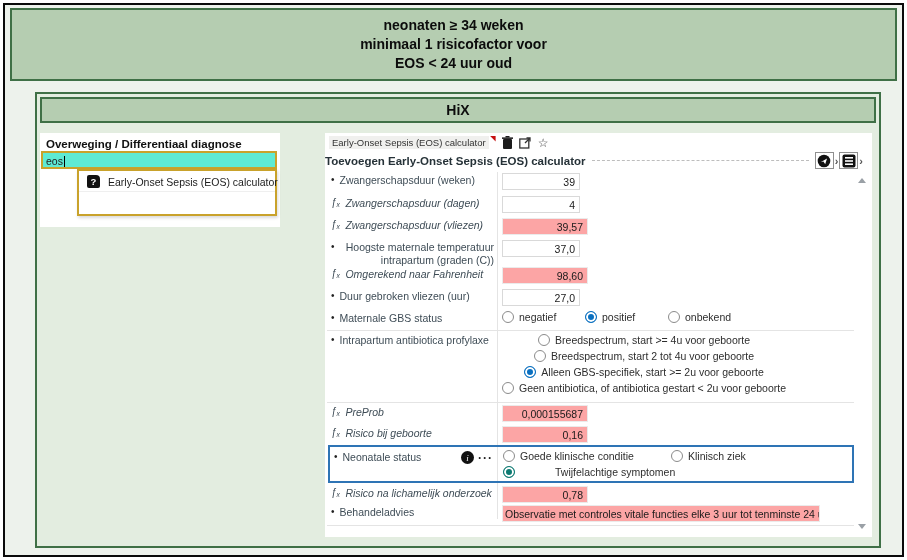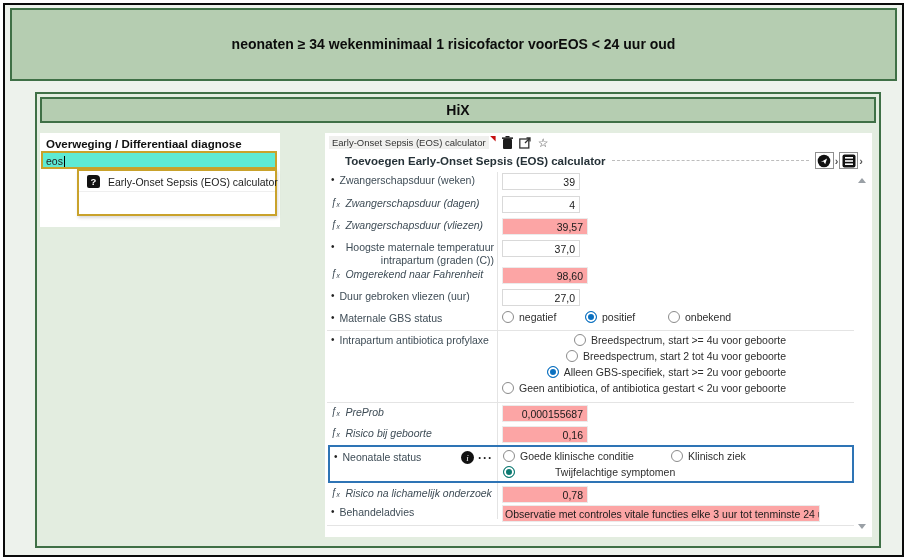"neonaten ≥ 34 weken" .banner { flex-direction: row -> column }
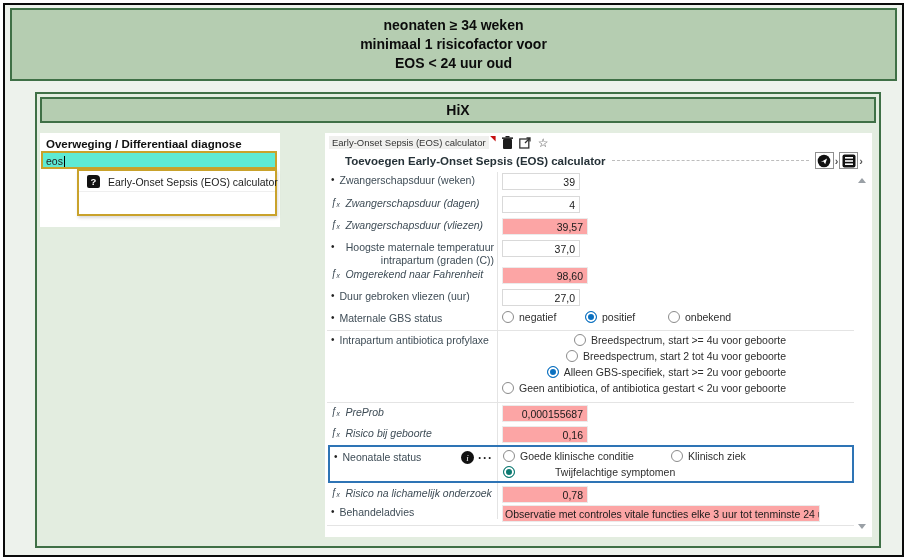"Toevoegen Early-Onset Sepsis (EOS)" .title-row { left: 20px -> 0 }
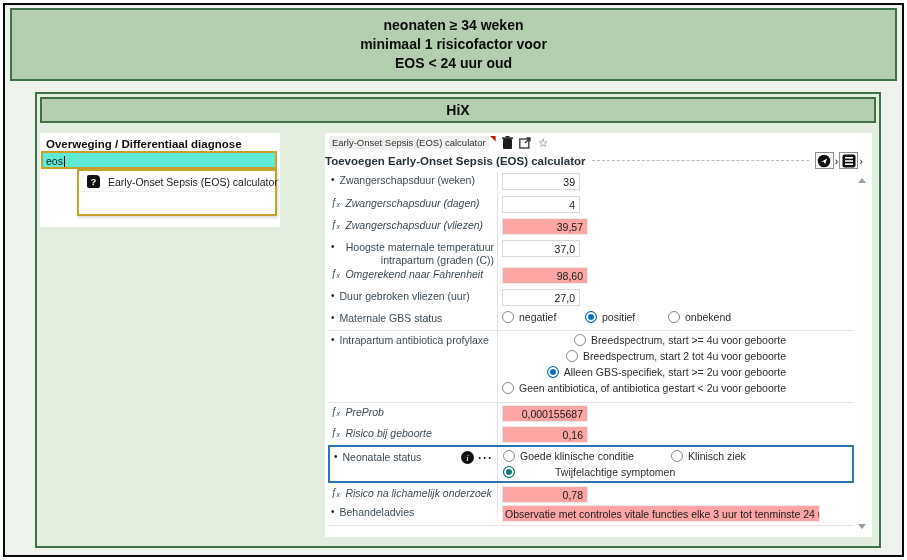"39" .val { align-items: flex-end -> center }
